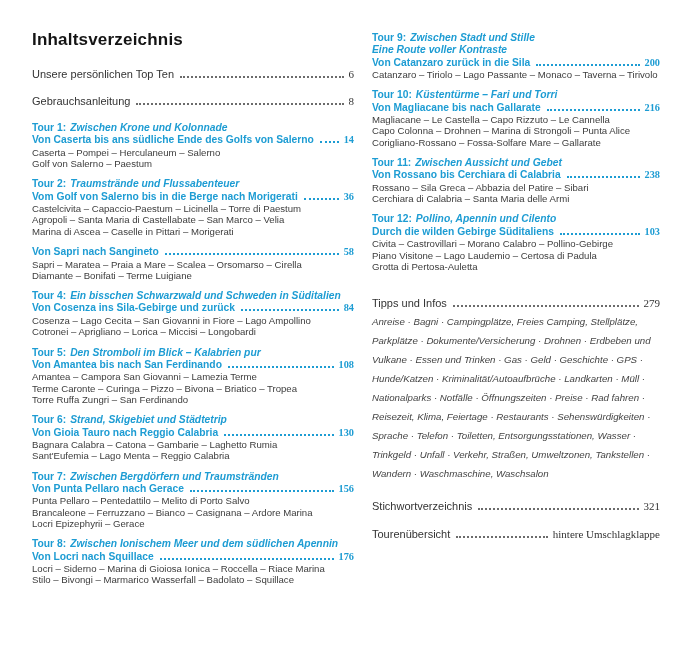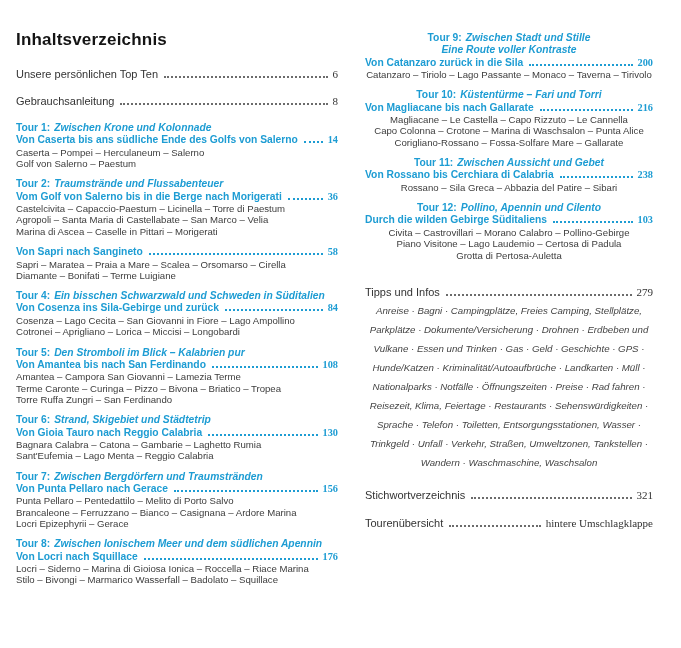"Inhaltsverzeichnis" .page { gap: 27px -> 18px; padding: 30px 0 0 16px -> 30px 0 0 32px }
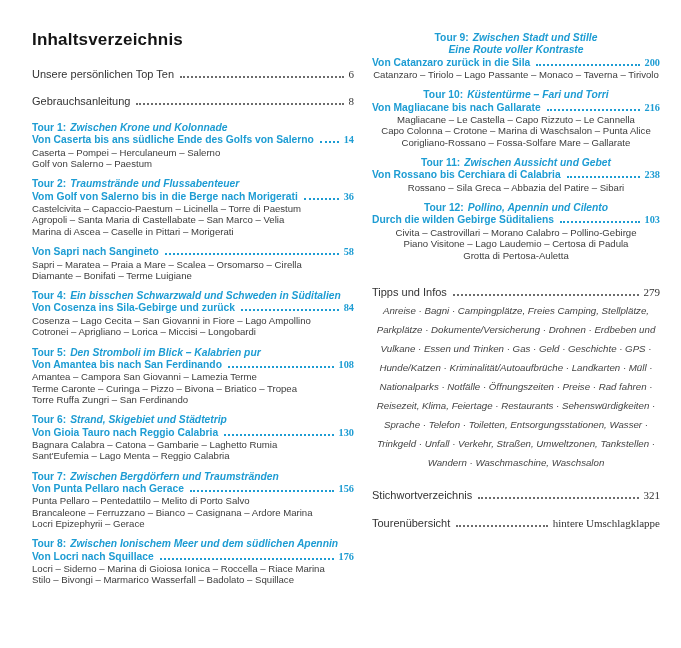"Tour 9: Zwischen Stadt und" .col-right { text-align: center -> none }
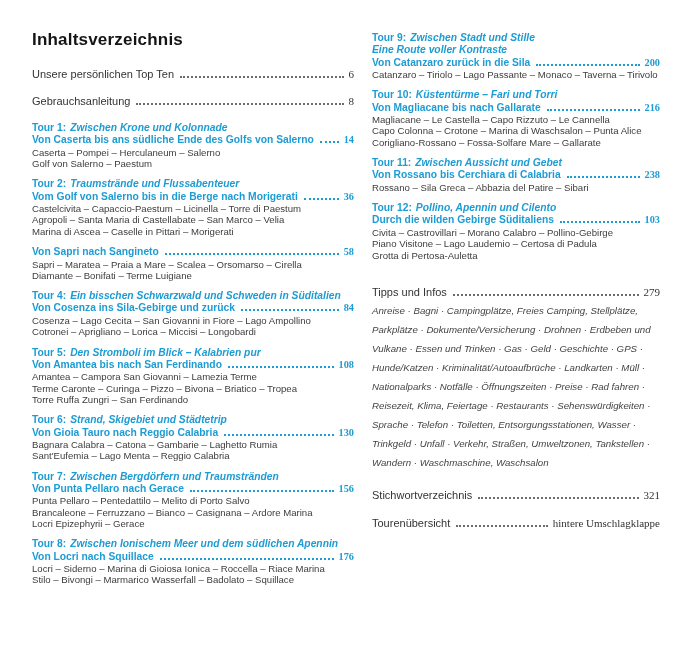"Capo Colonna – Crotone –" div.stop { text: Crotone – Marina di Waschsalon -> Drohnen – Marina di Strongoli }
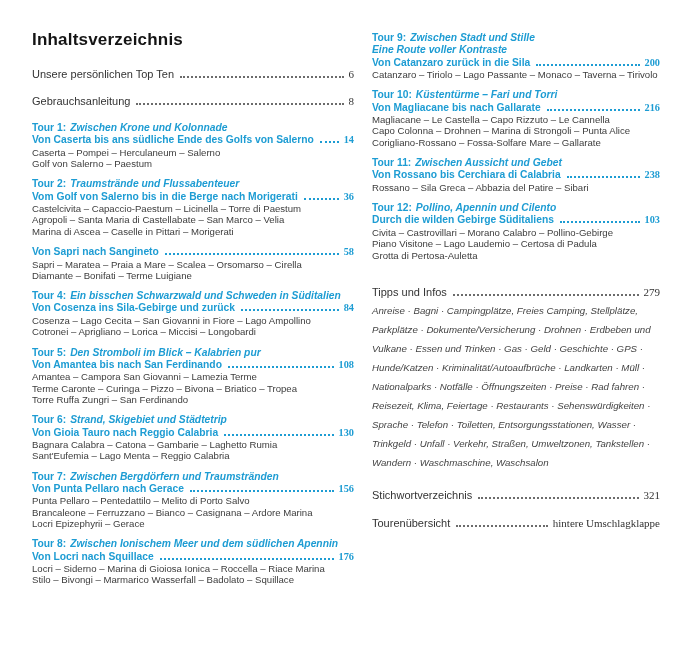"Cerchiara di Calabria – Santa" div.stop { html: none -> <div>Cerchiara di Calabria – Santa Maria delle Armi</div> }
